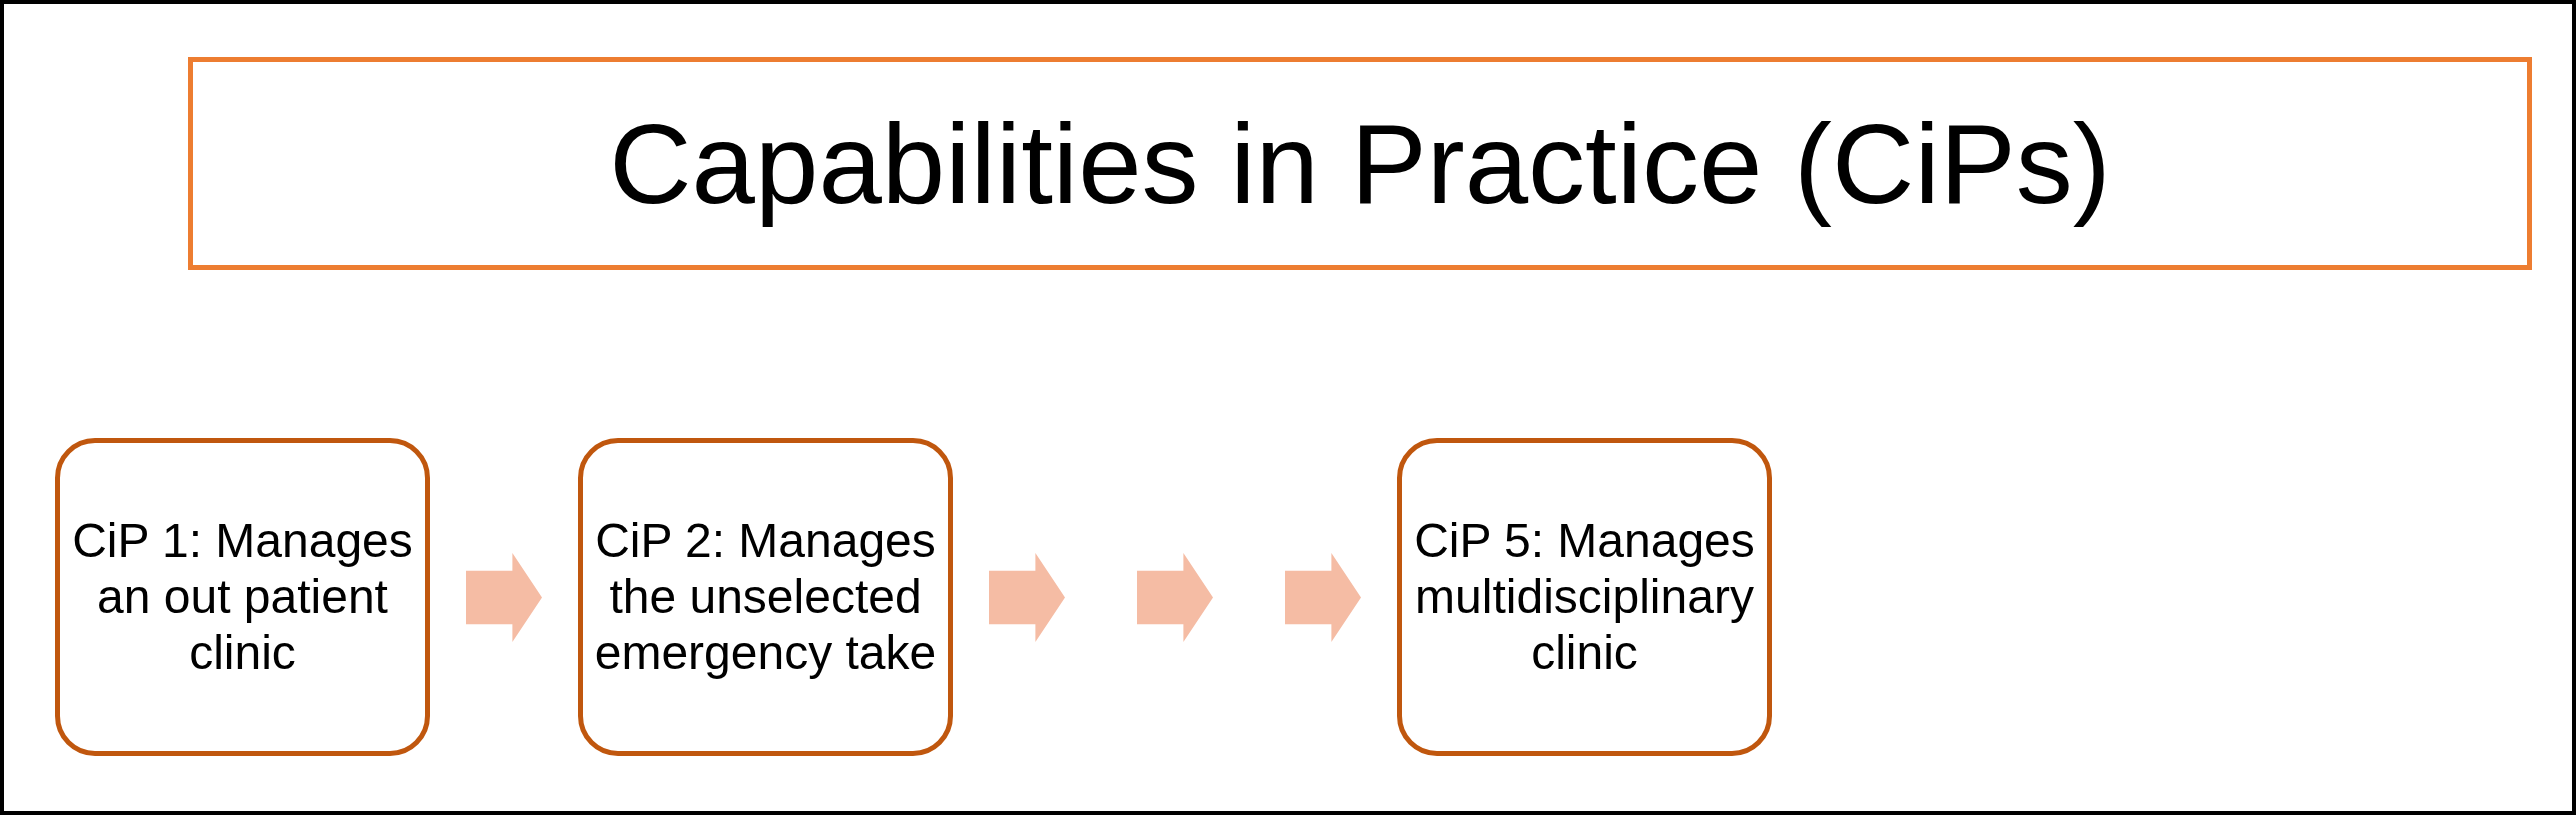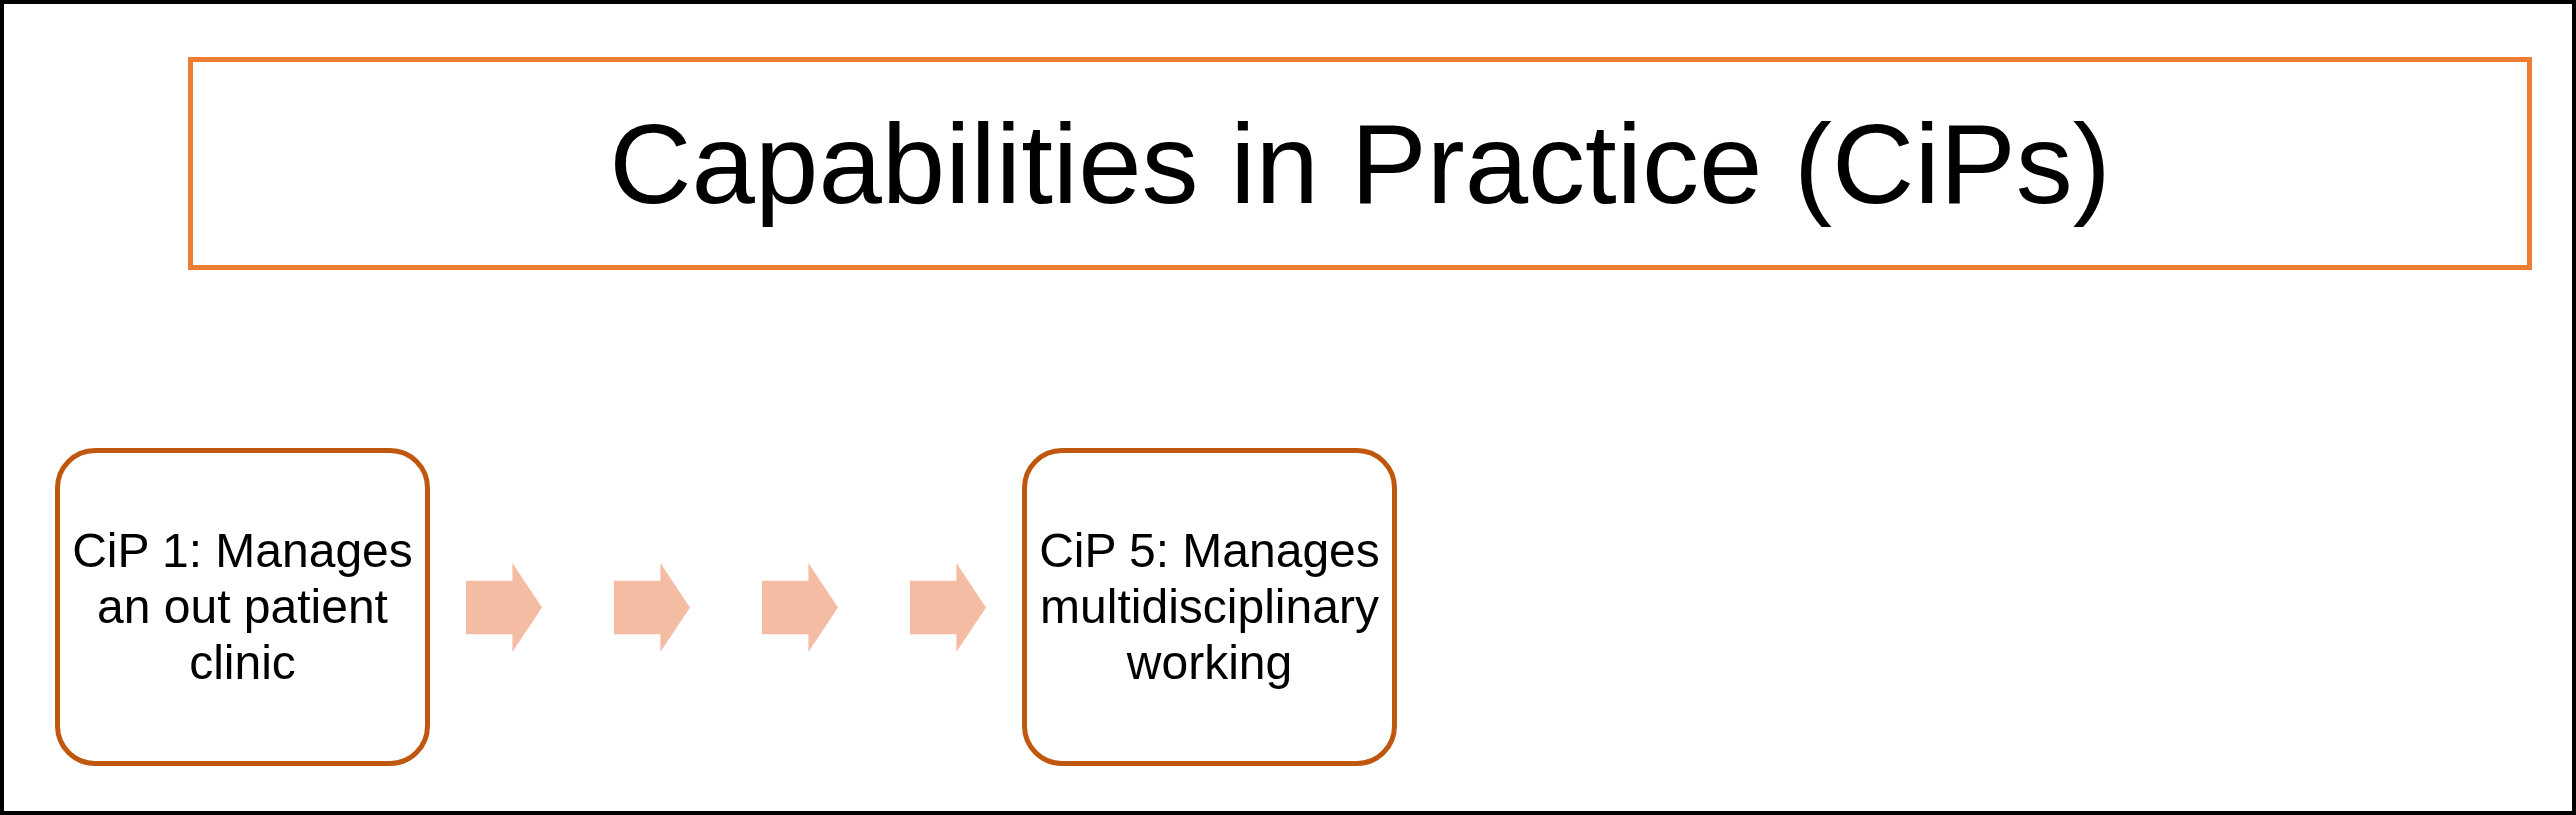"CiP 1: Manages" .flow { top: 444px -> 434px }
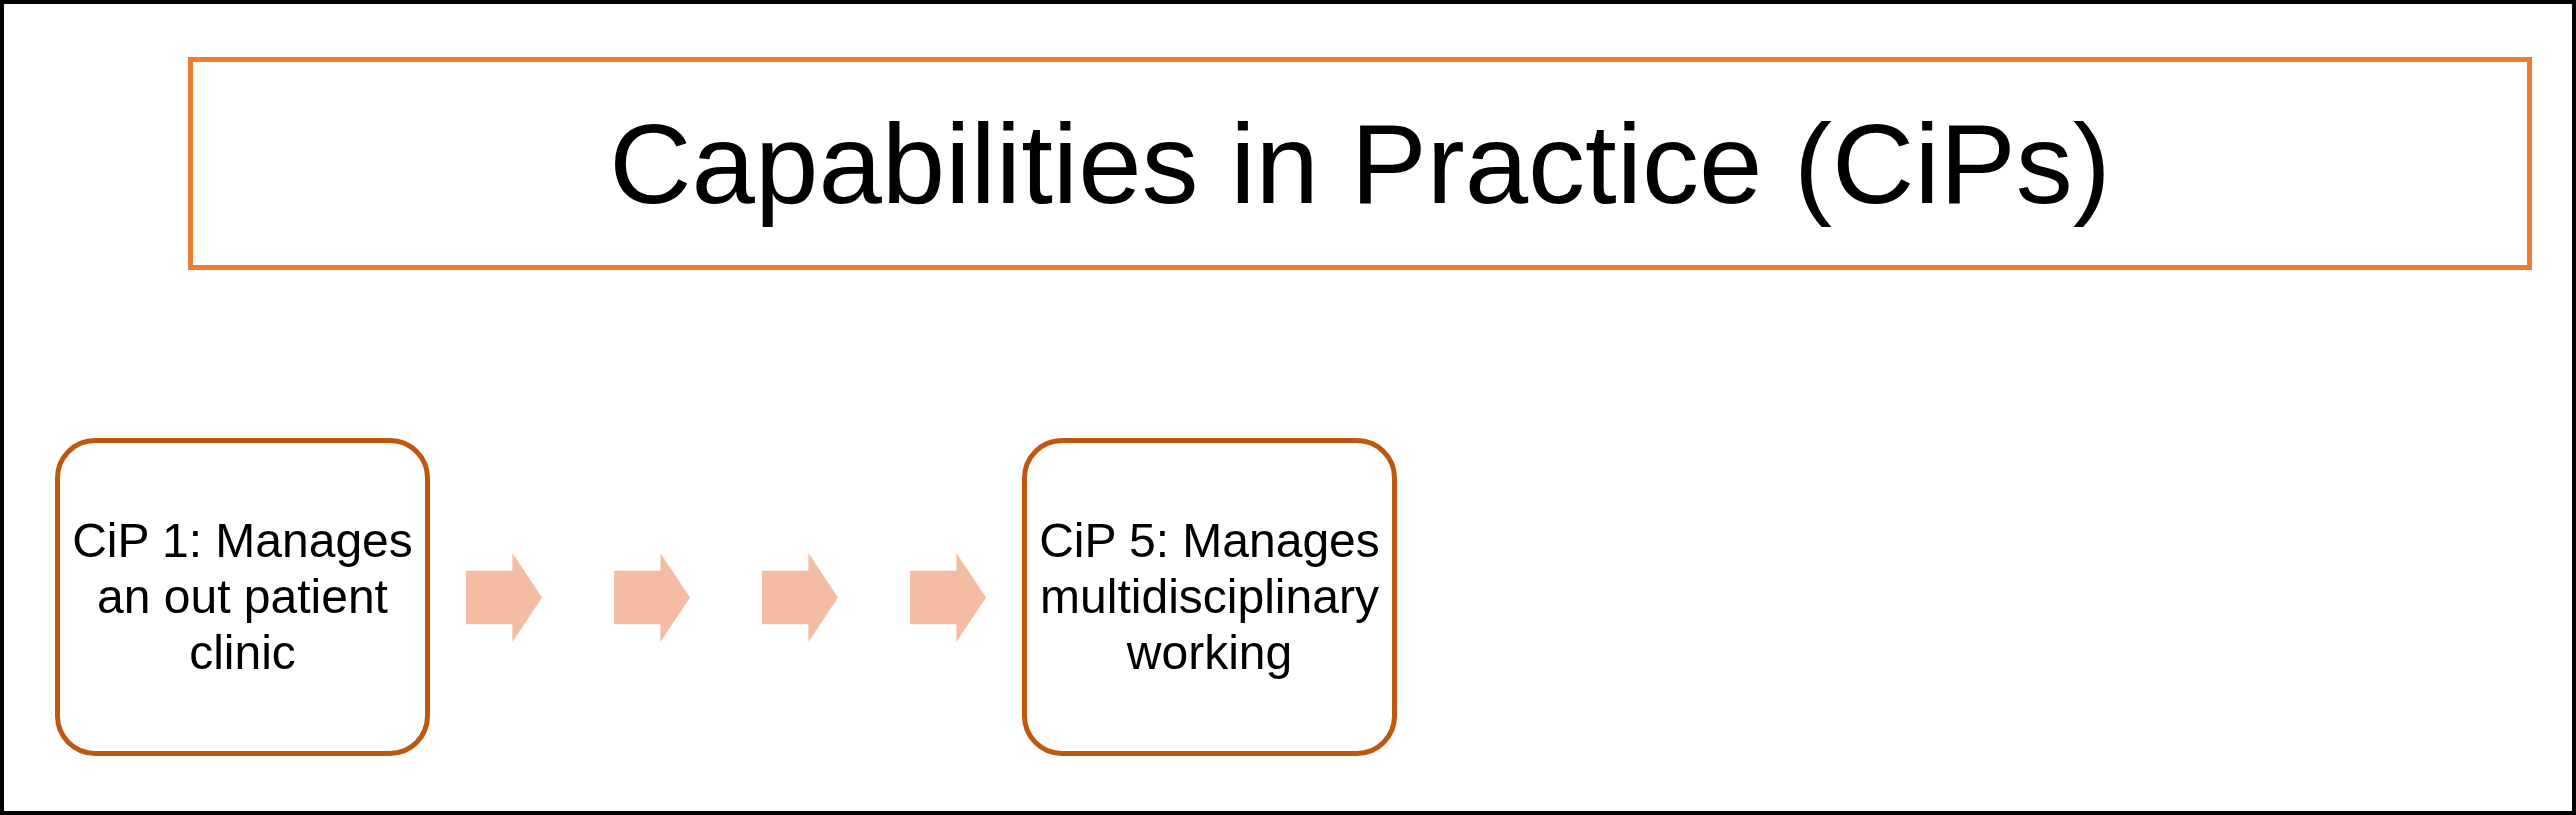"CiP 2: Manages" div.cip-box { html: none -> <div> <span>CiP 2: Manages the unselected emergency take</span> </div> }
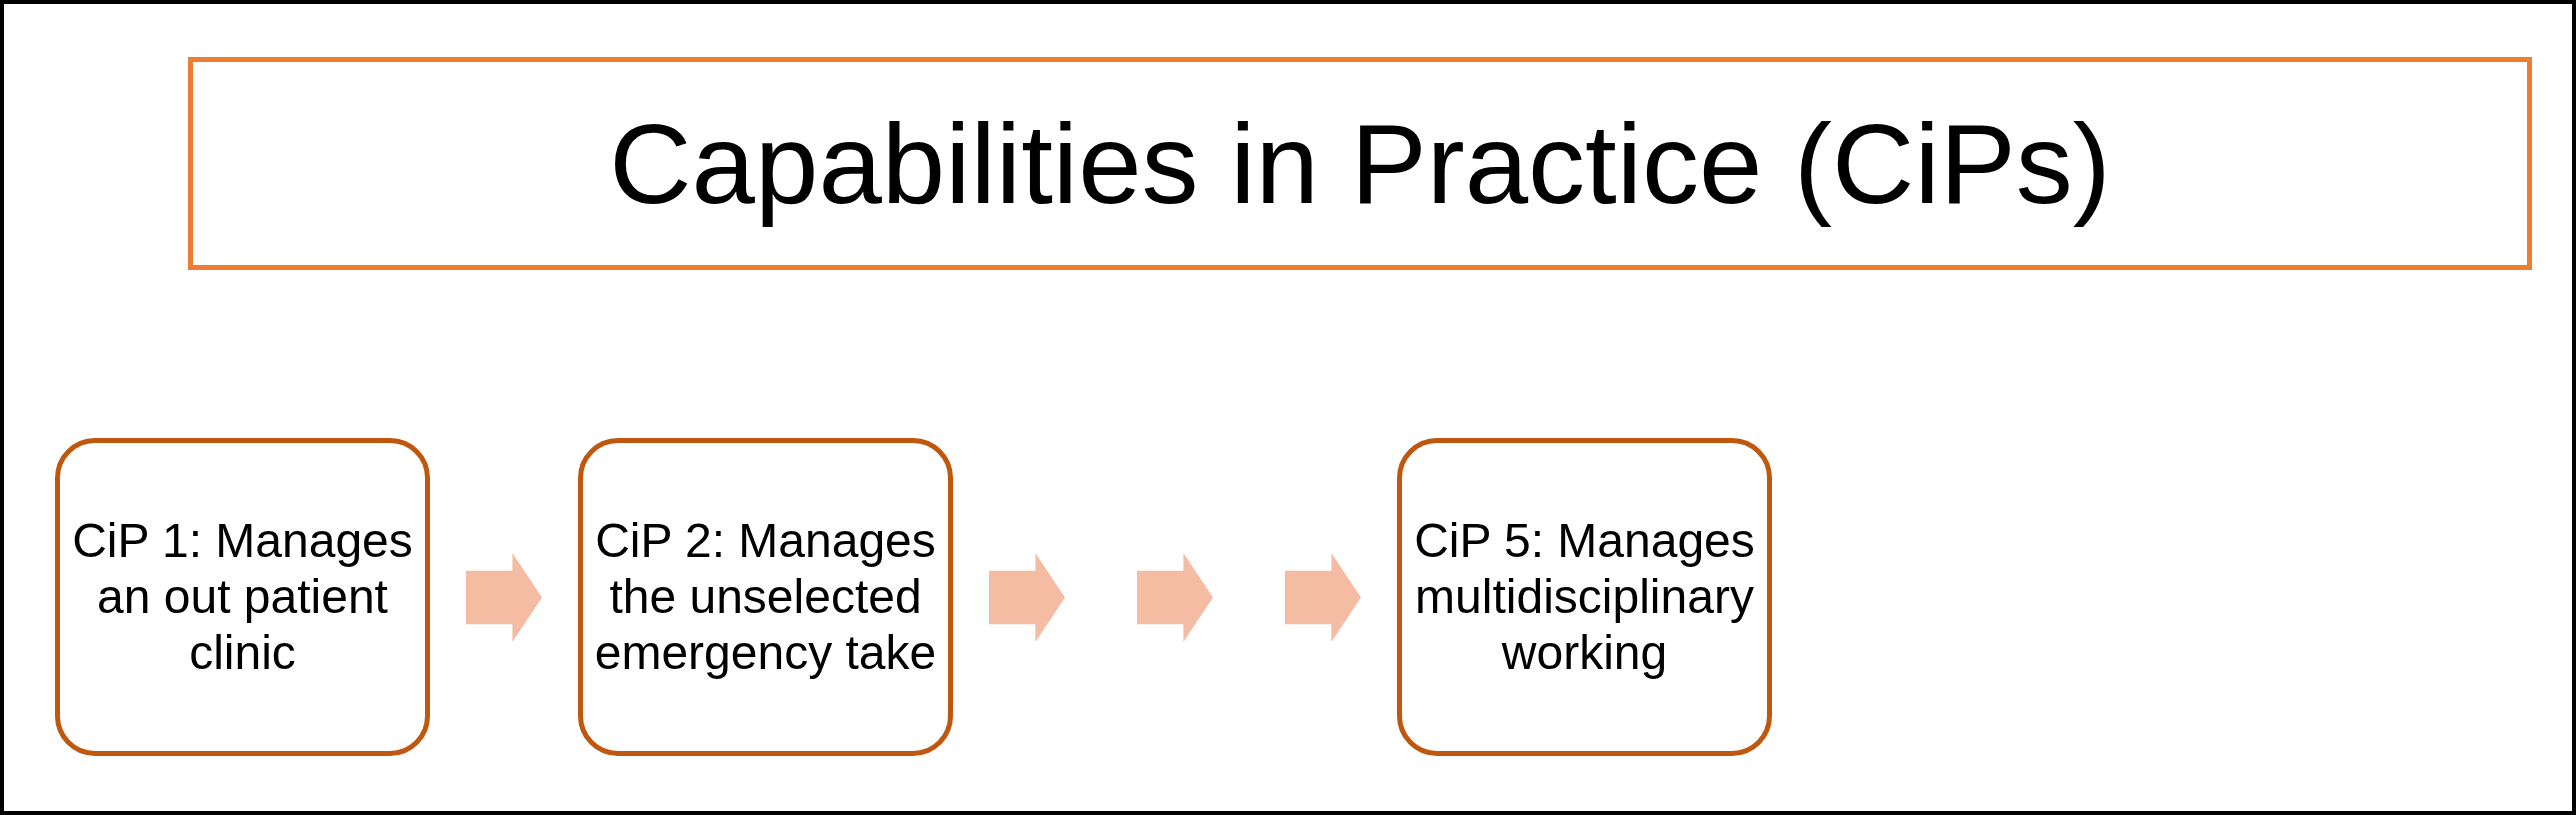"CiP 5: Manages" span.cip-label { text: working -> clinic }
